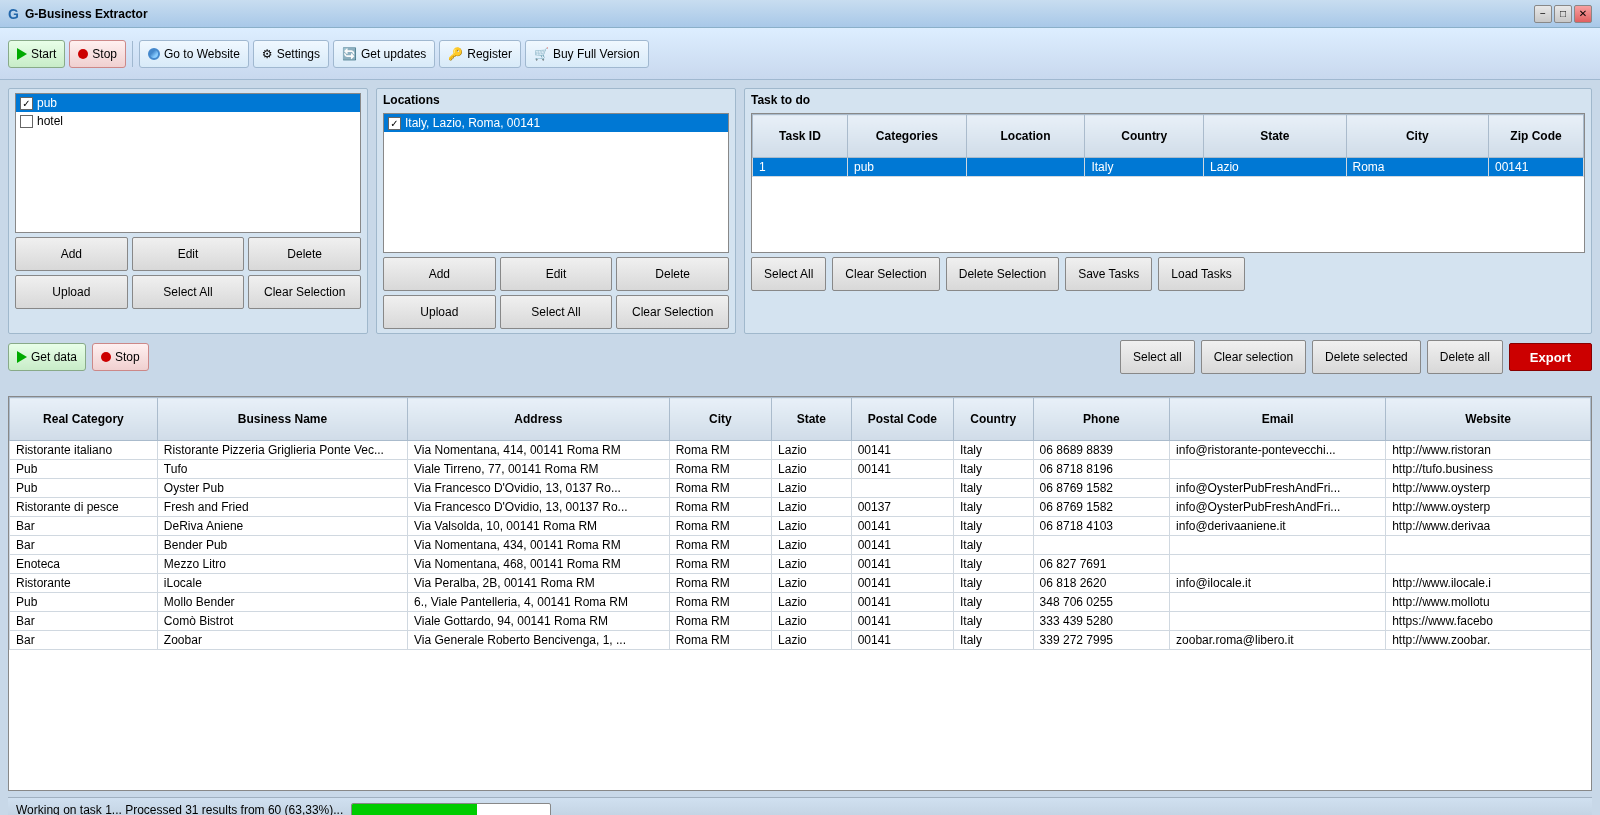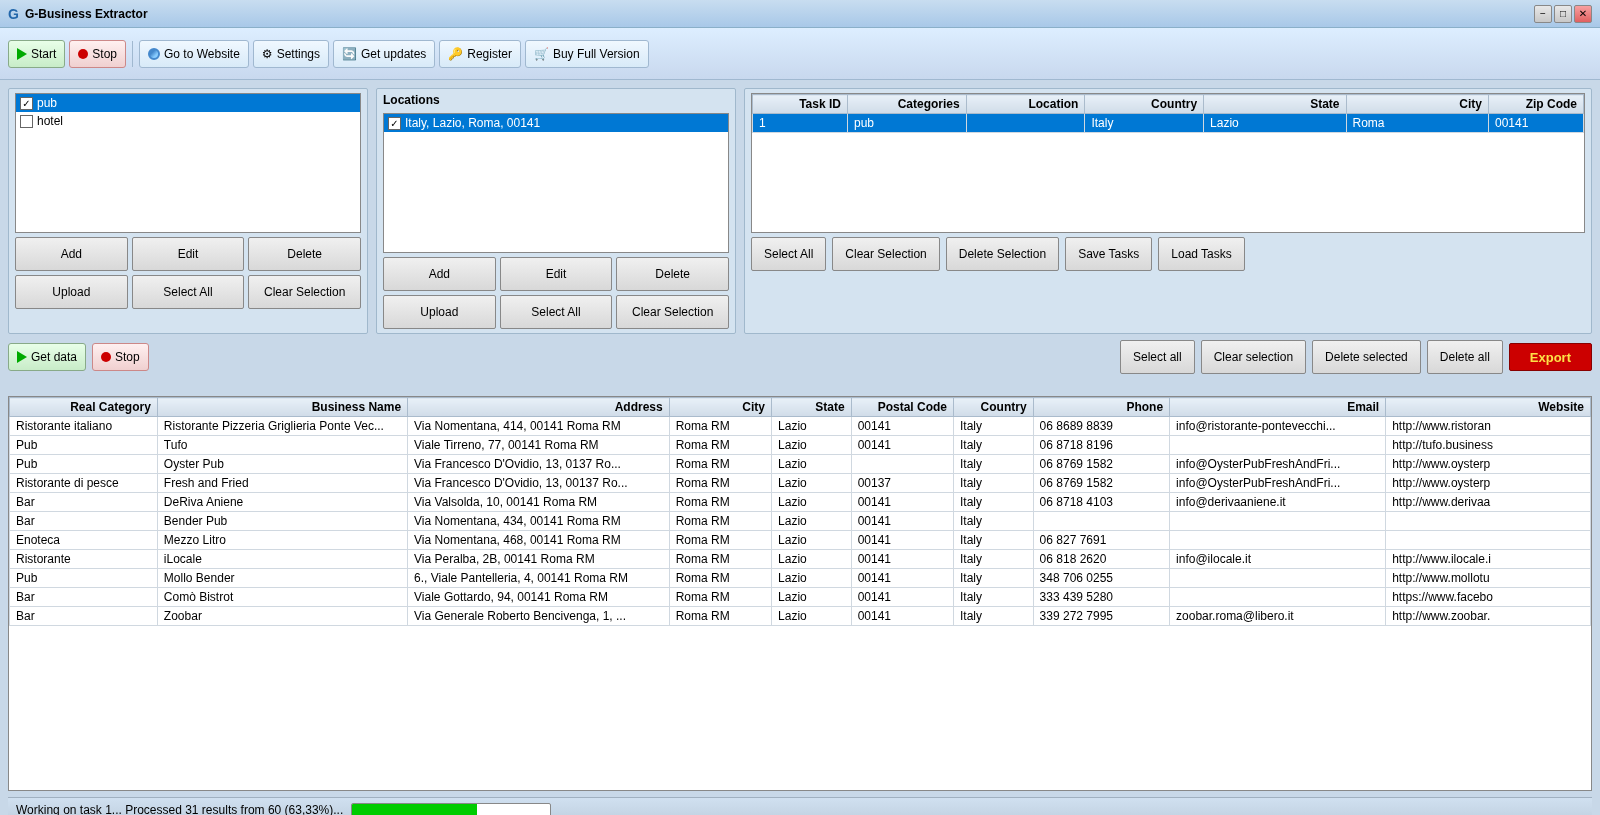"Task to do" div.panel-title { html: none -> <div>Task to do</div> }
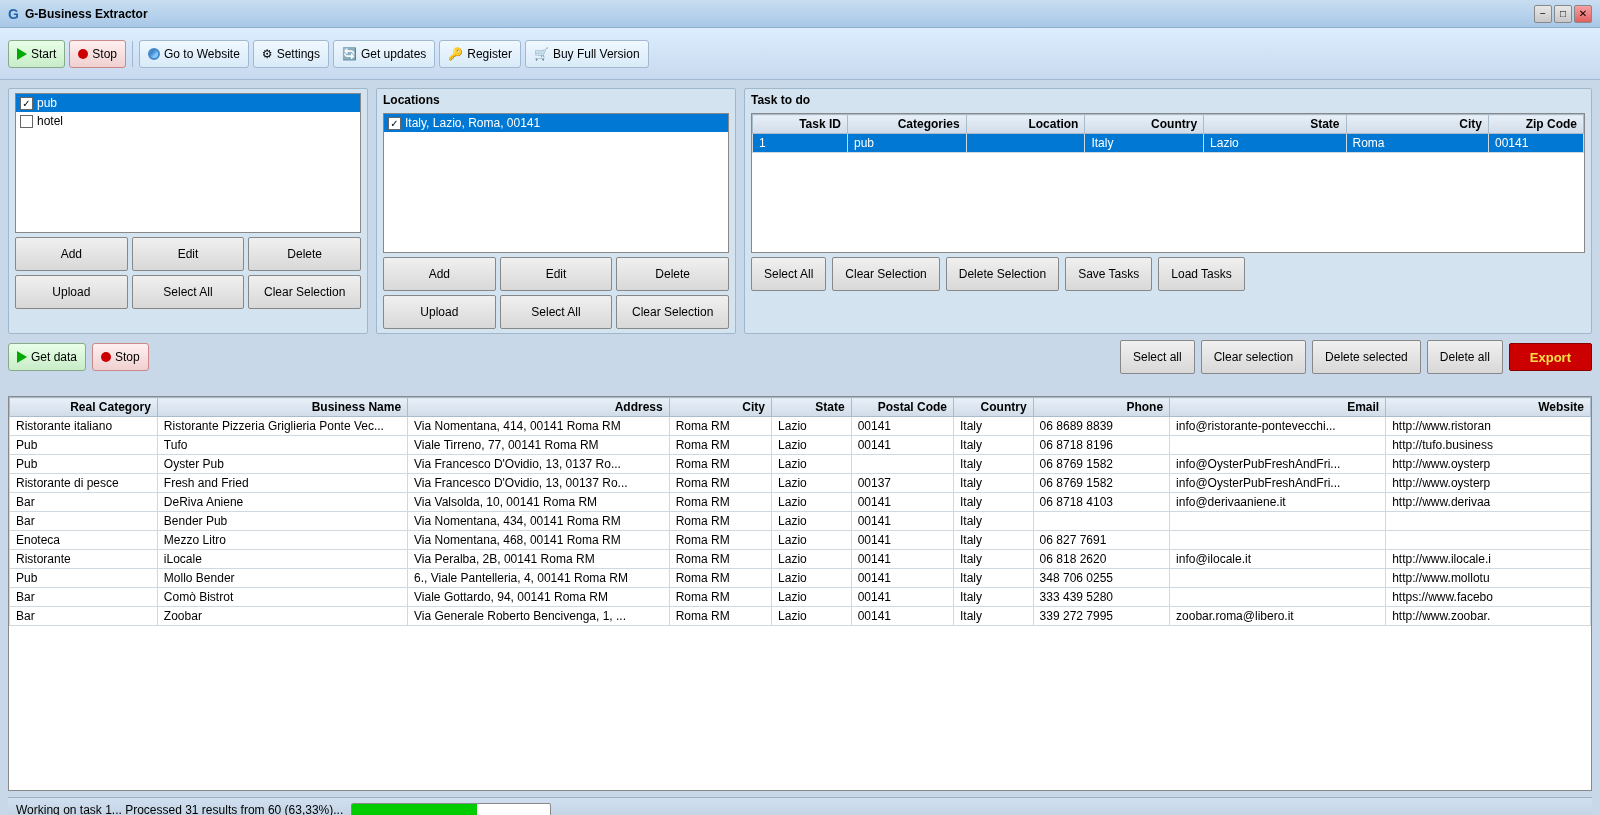"Task ID" thead th { padding: 2px 6px -> 14px 6px; text-align: right -> center }
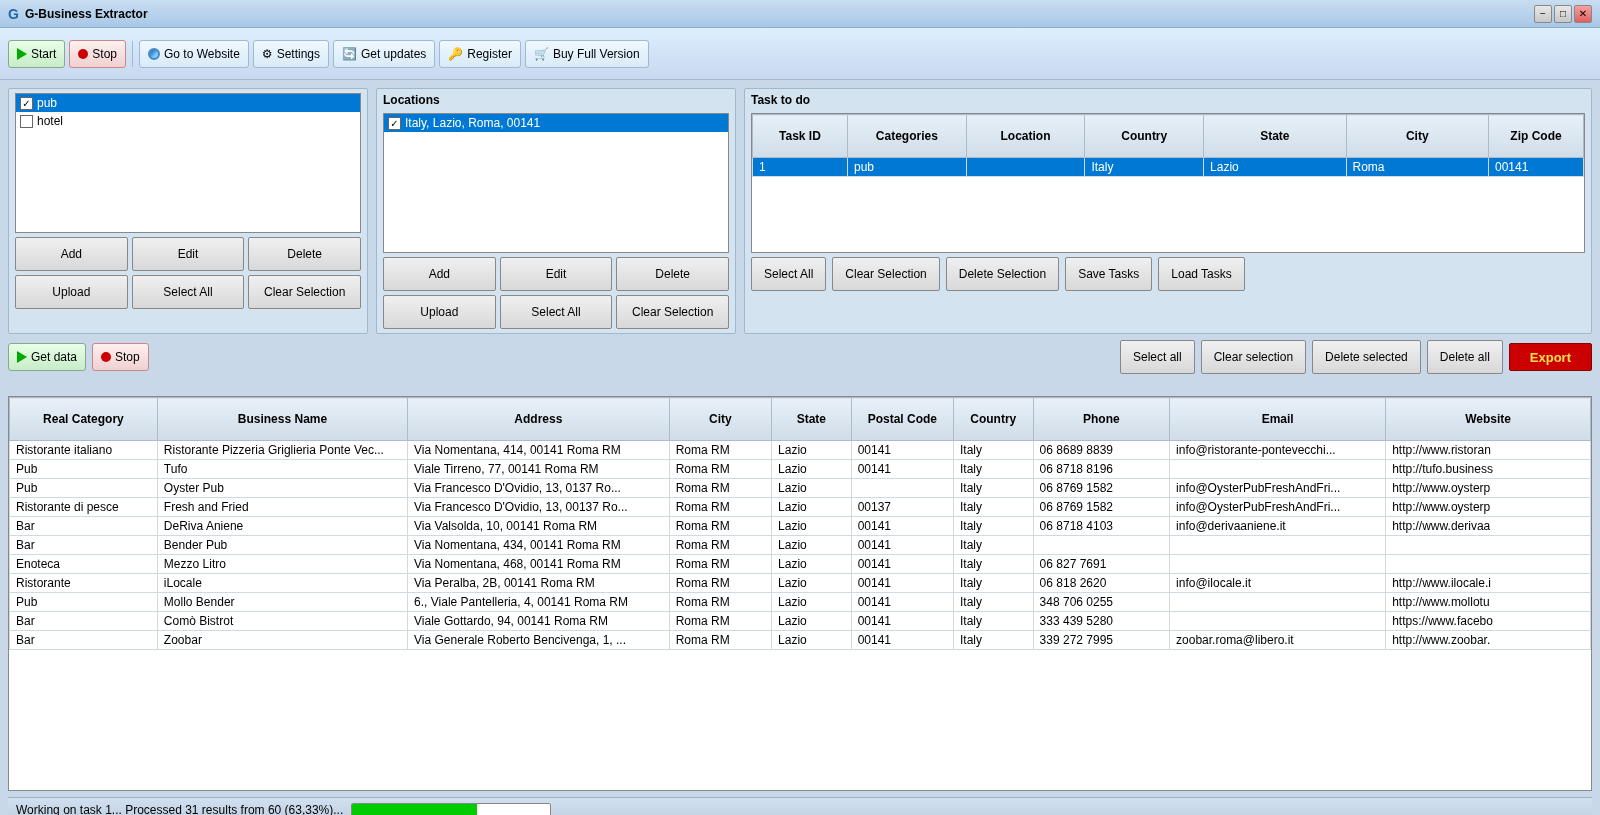"Export" .btn-export { color: #fde047 -> #ffffff }
